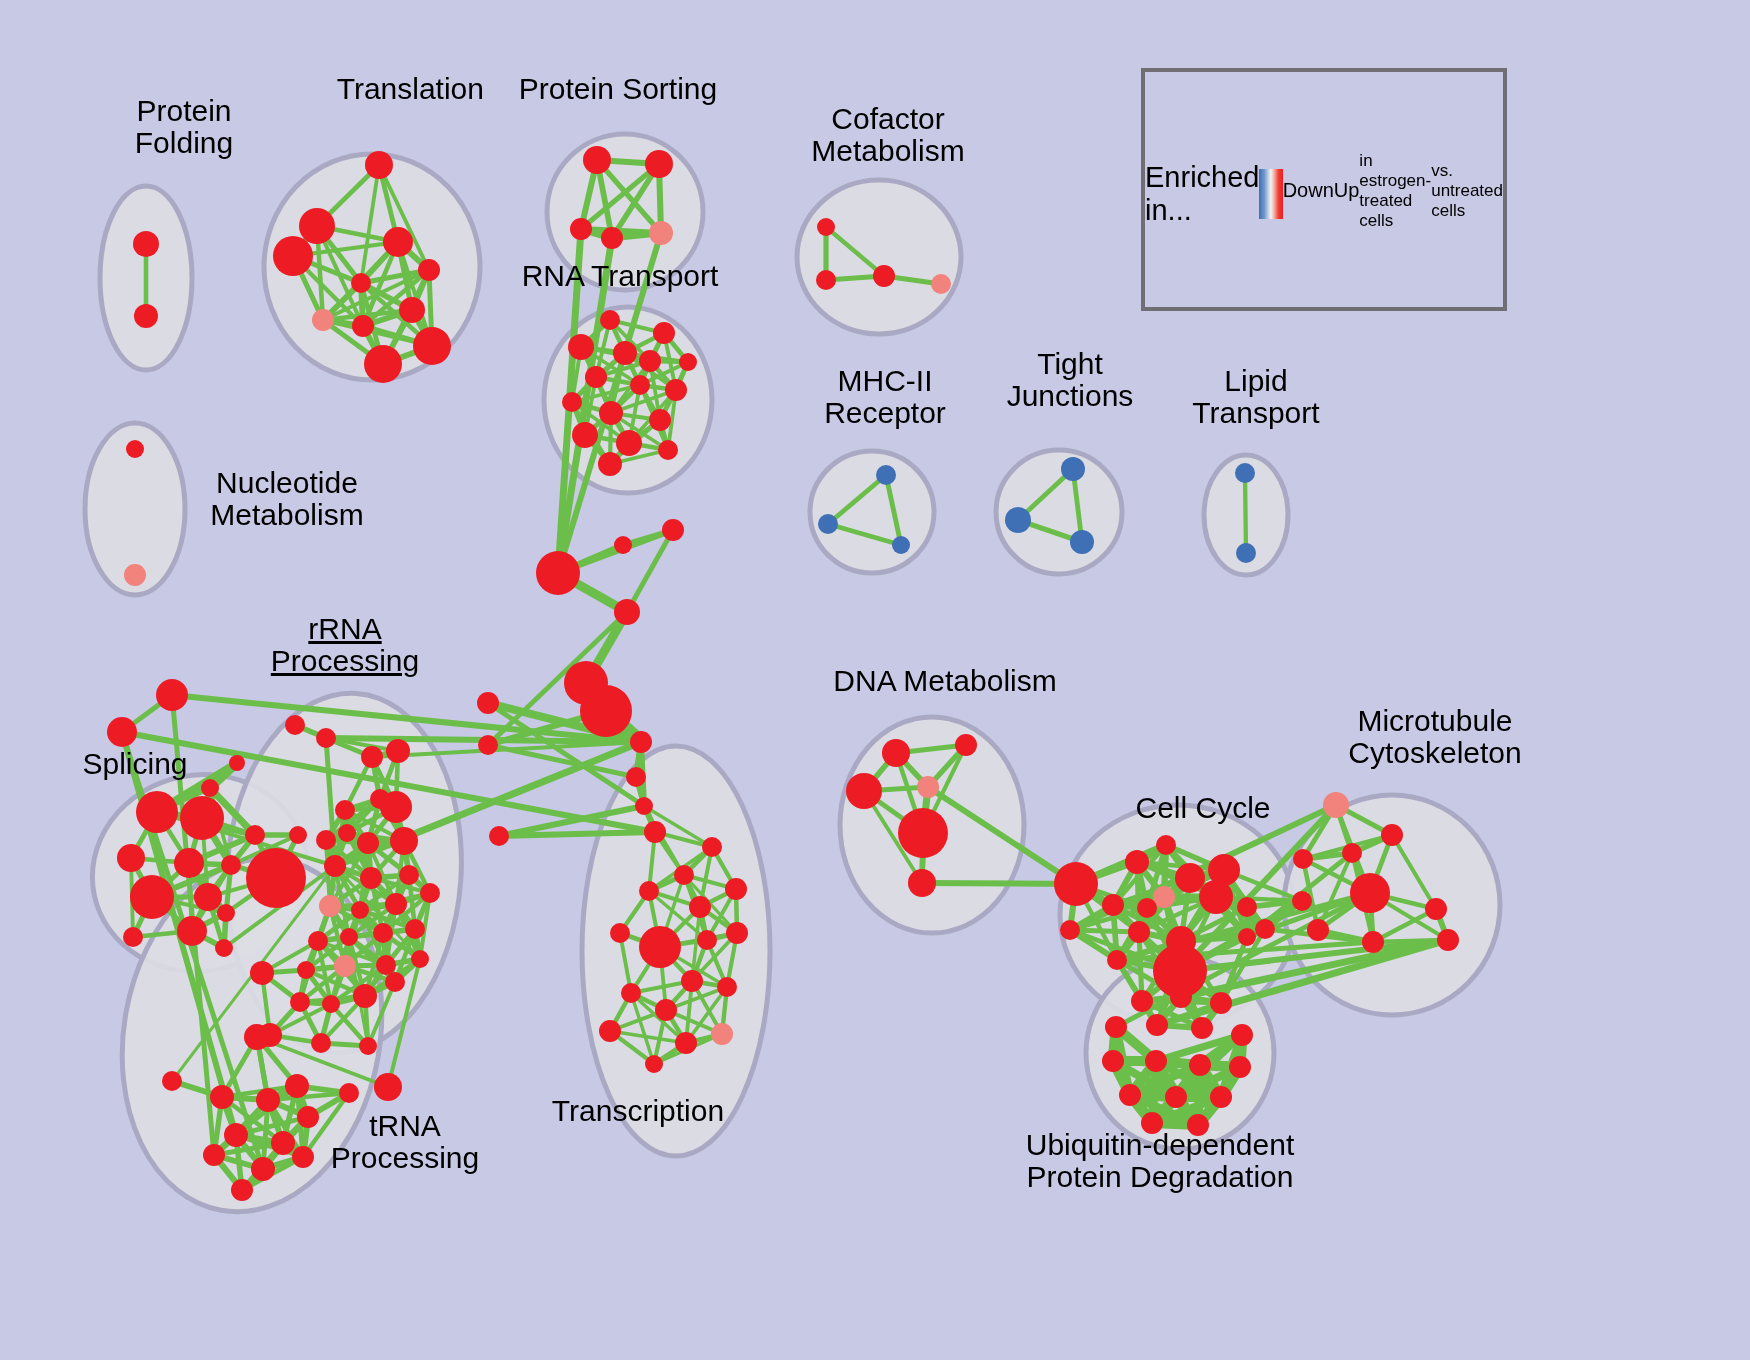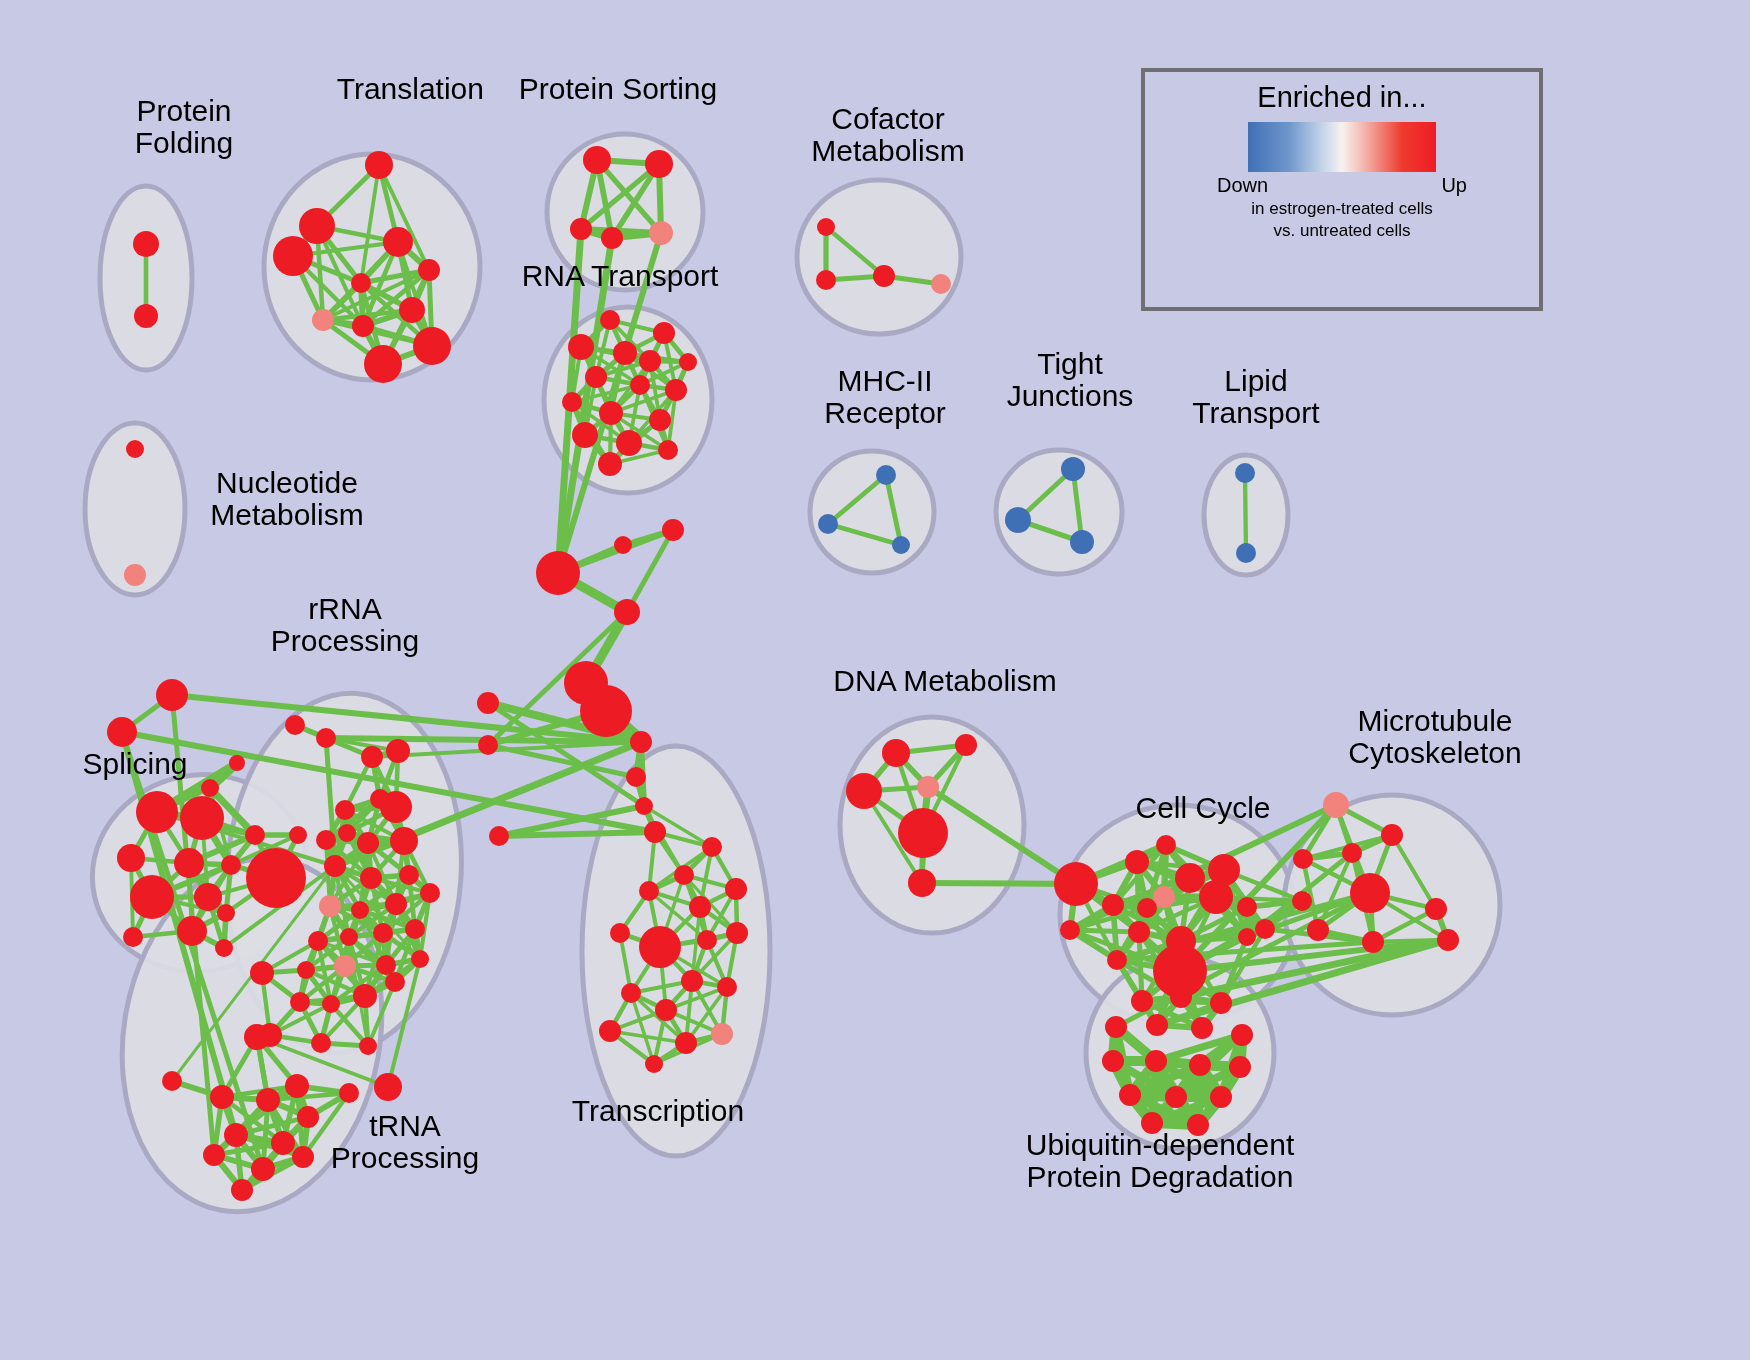"Enriched in..." #legend { flex-direction: column -> row; width: 402px -> 366px }
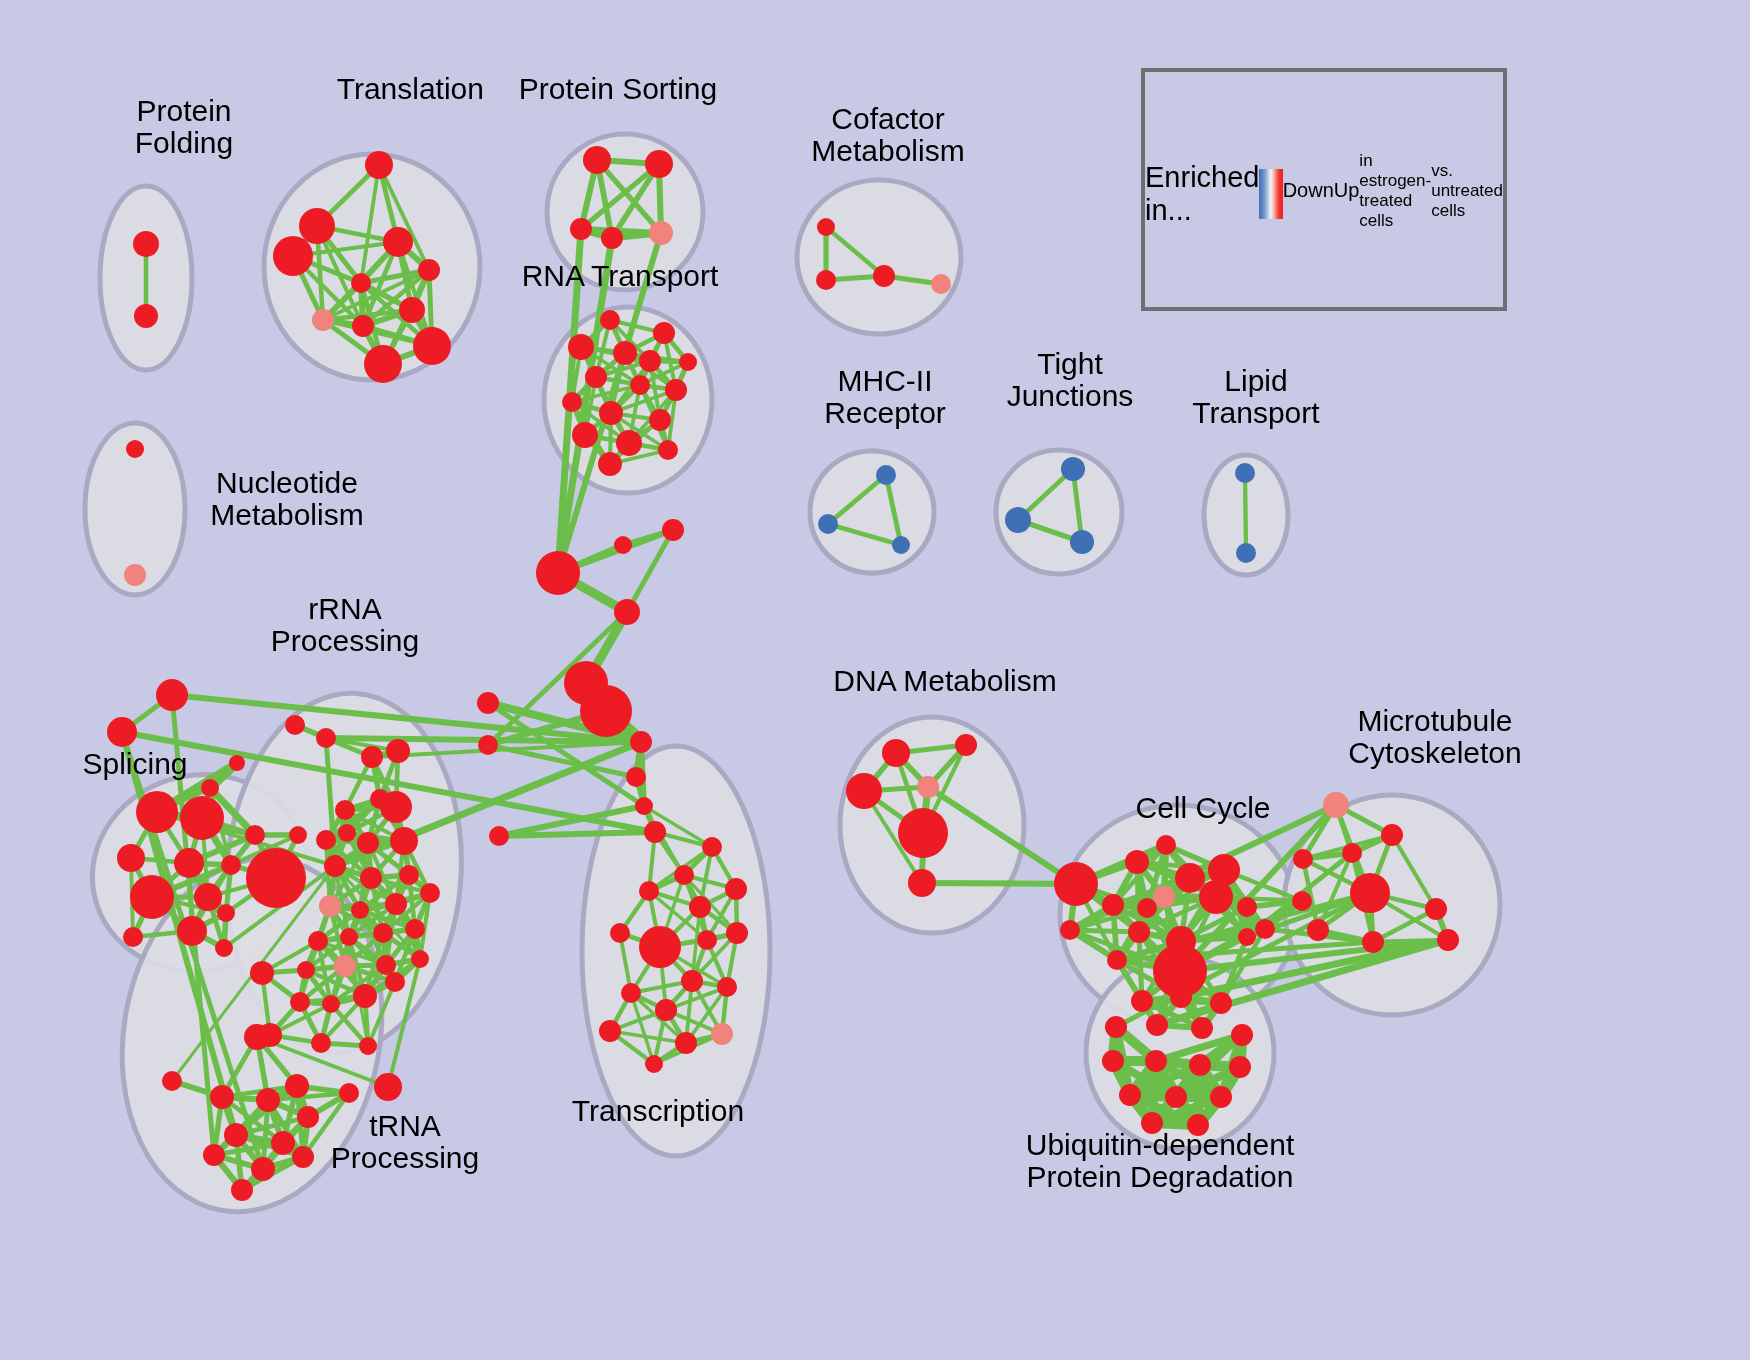"rRNA" div.cluster-label { text-decoration: none -> underline; top: 558px -> 578px }
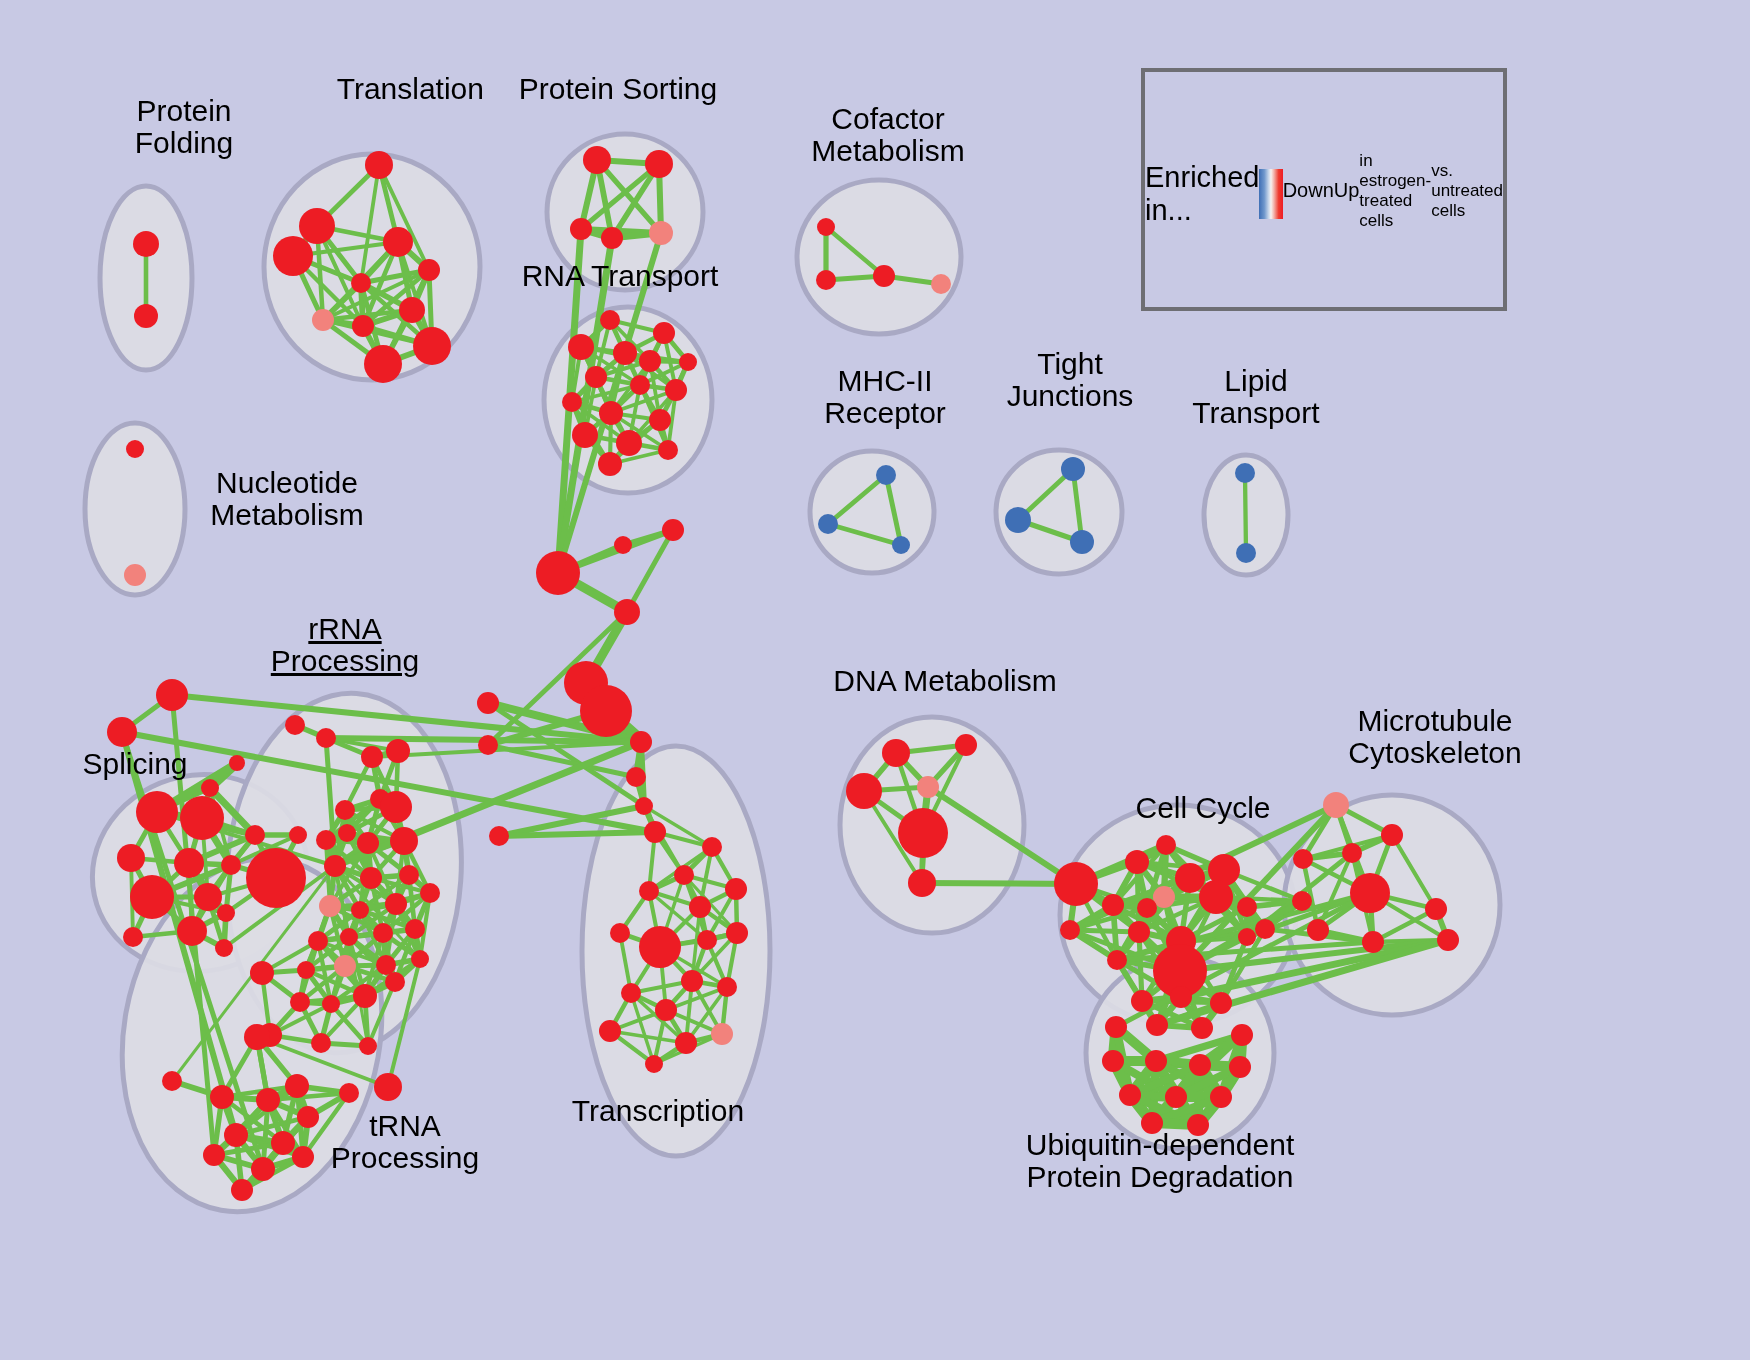"Transcription" div.cluster-label { left: 548px -> 528px }
